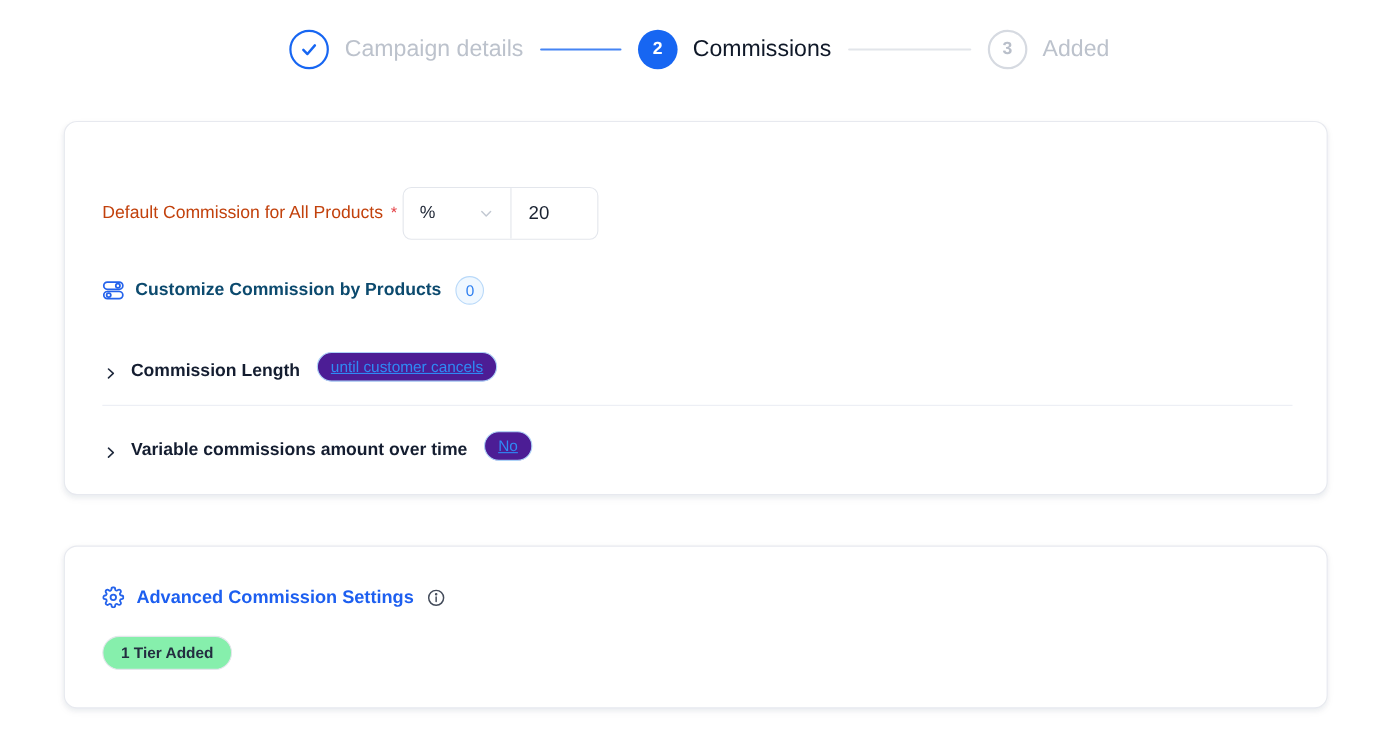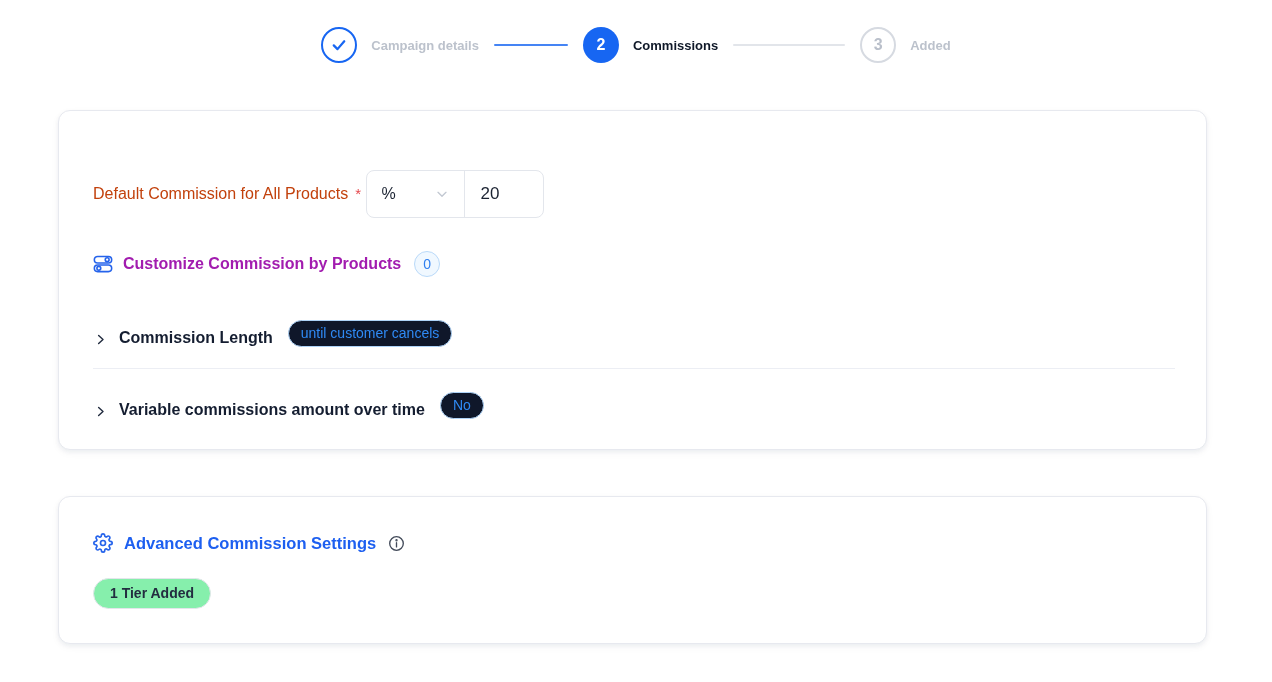"Campaign details" .step-label { font-size: 13px -> 21px; font-weight: bold -> normal }
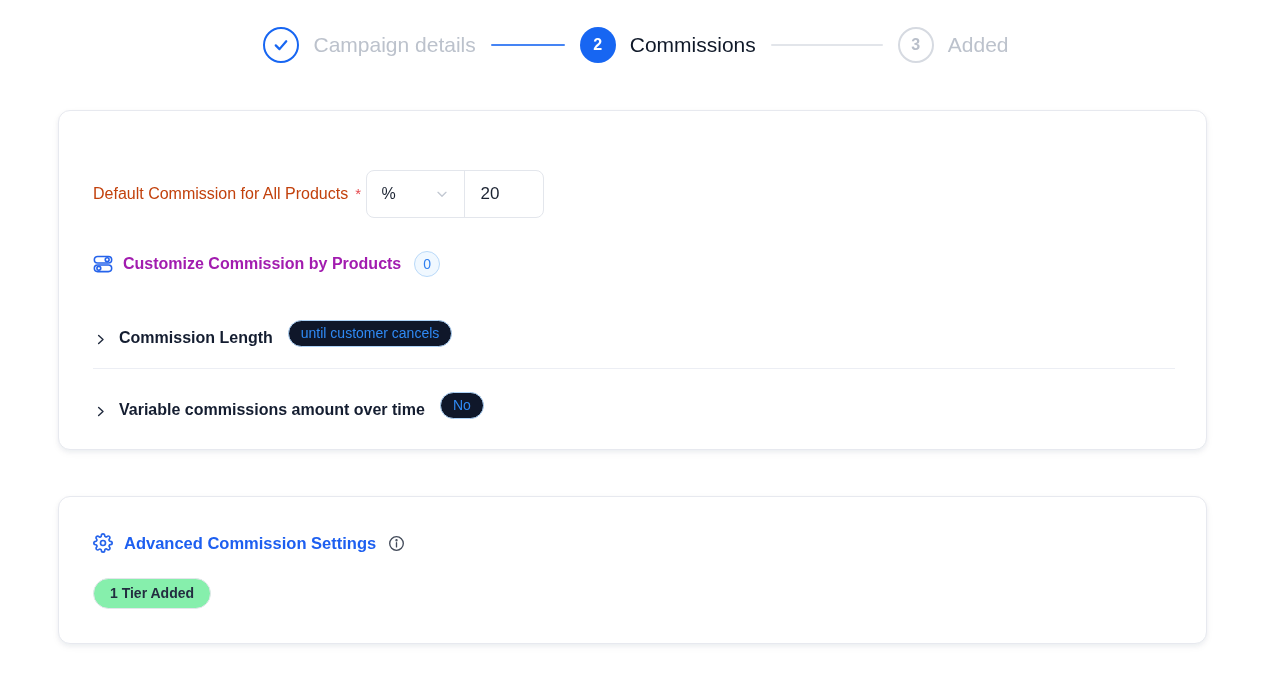"Customize Commission by Products" .customize-label { color: #a21caf -> #0c4a6e }
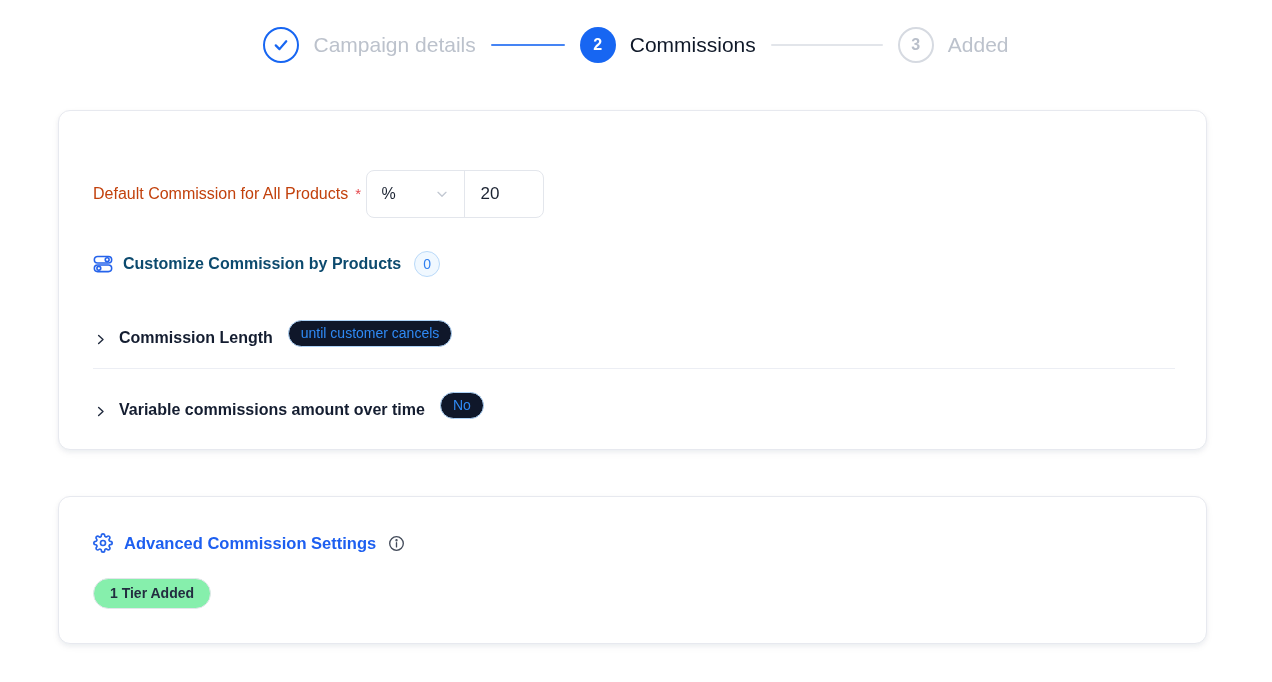"until customer cancels" .pill { background: #0f172a -> #4c1d95; text-decoration: none -> underline }
